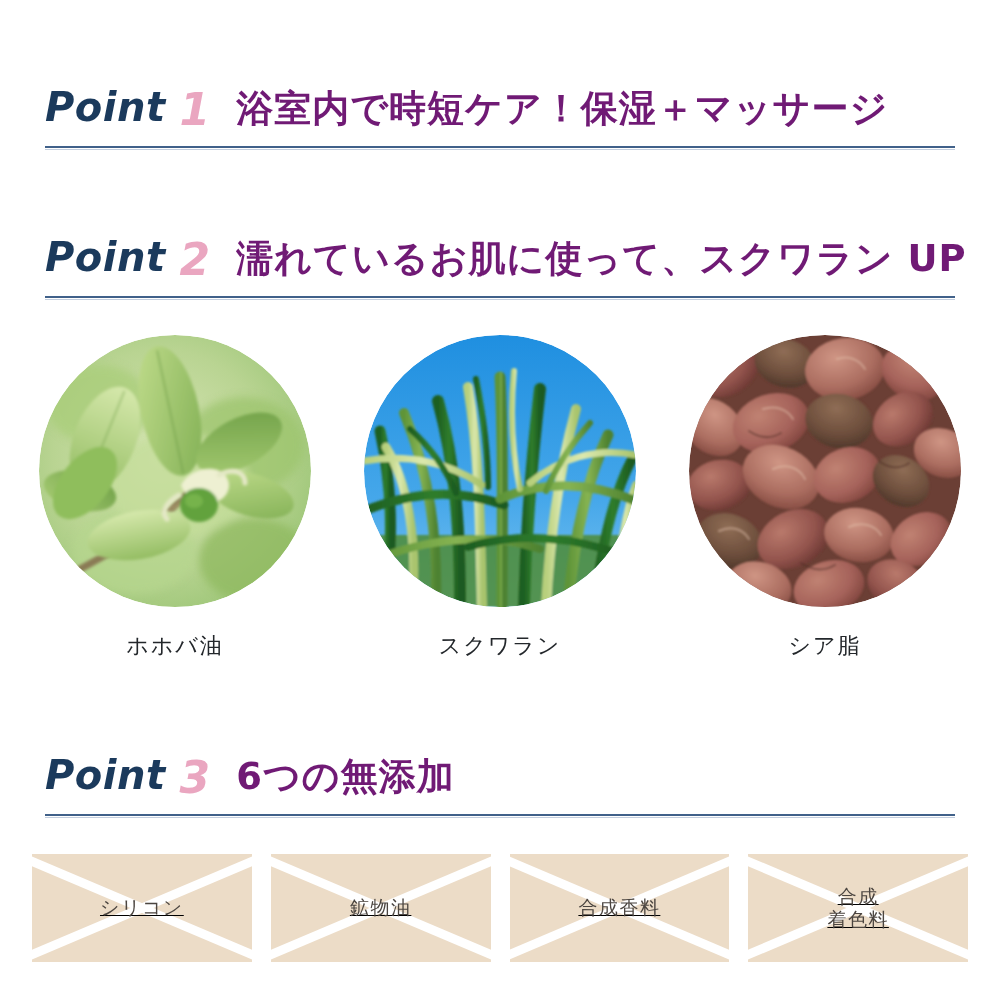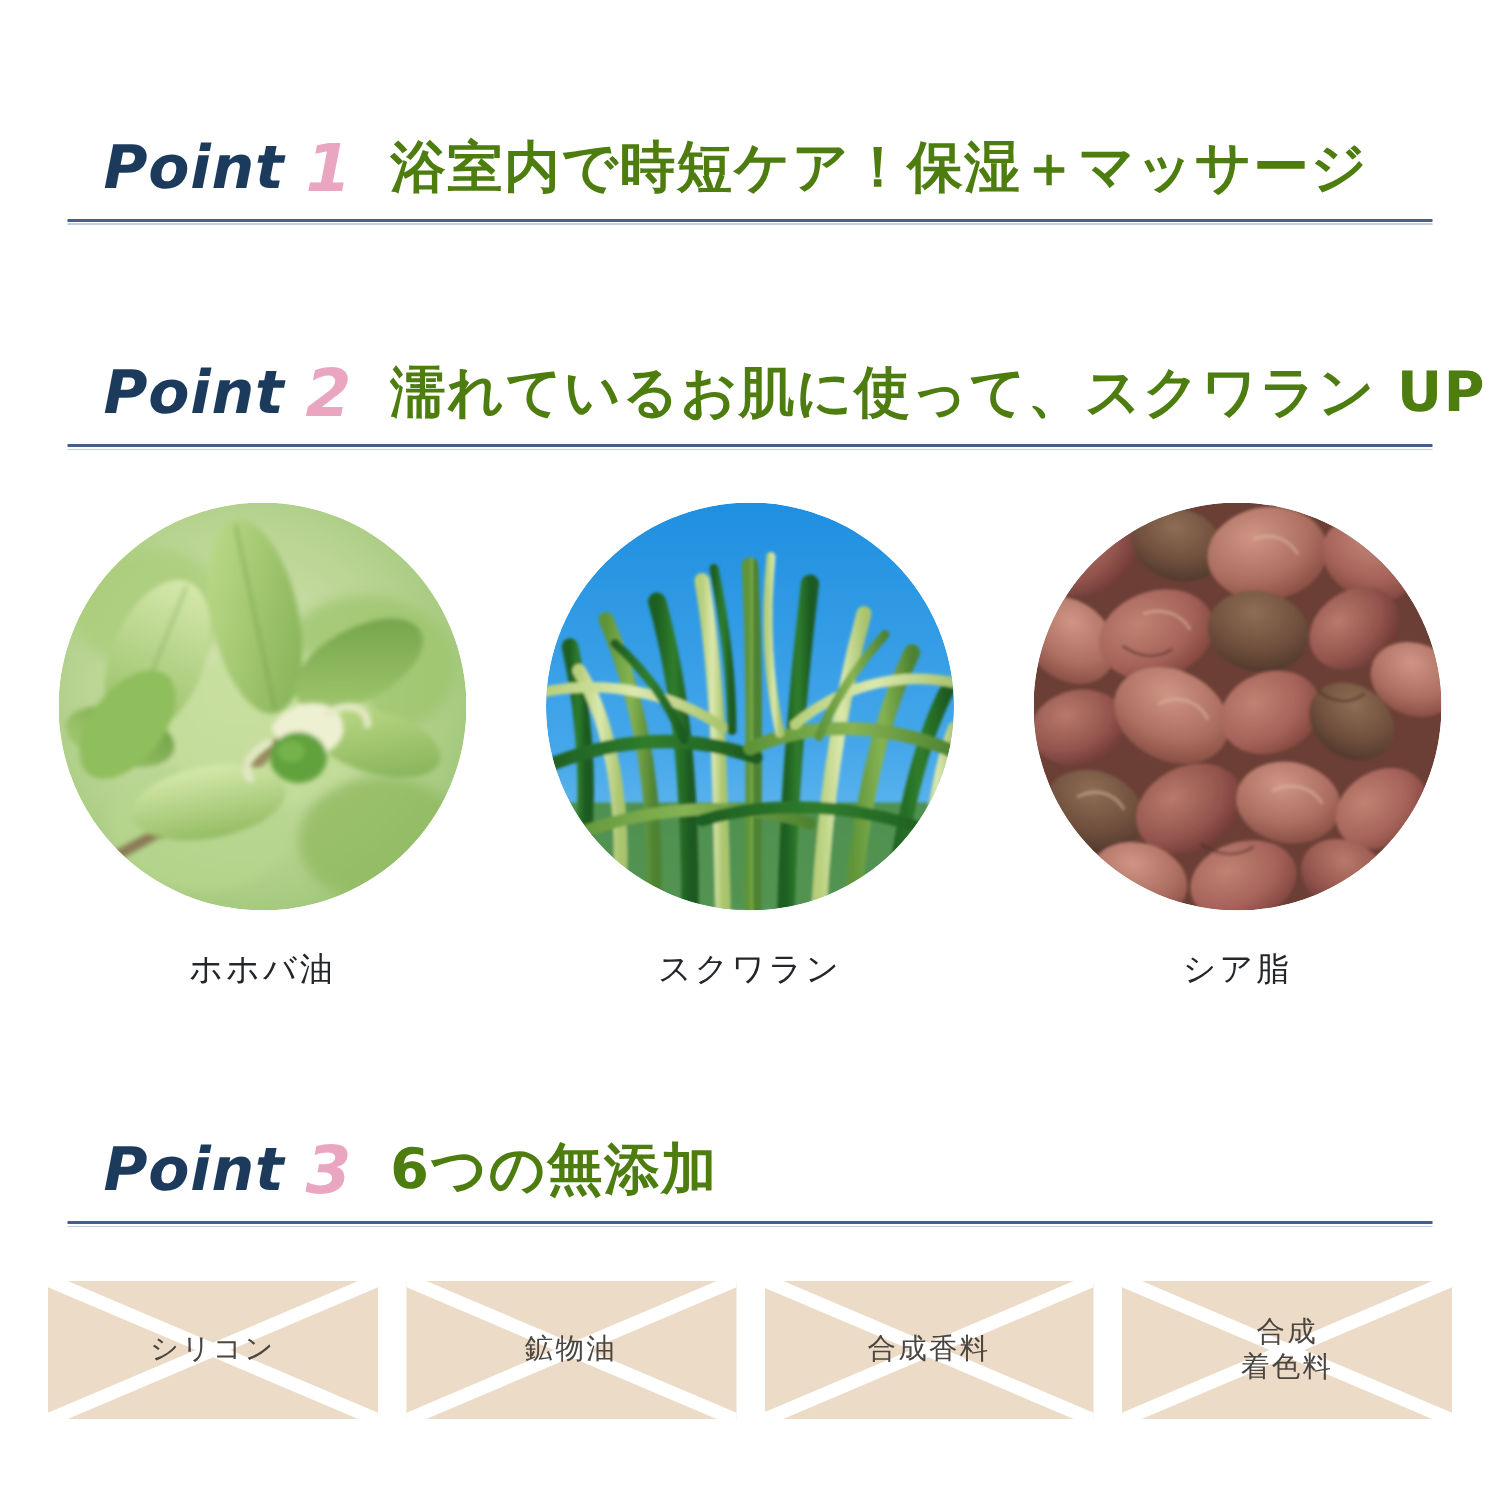"Point" .point-heading { align-items: center -> flex-start; margin-left: 24px -> none }
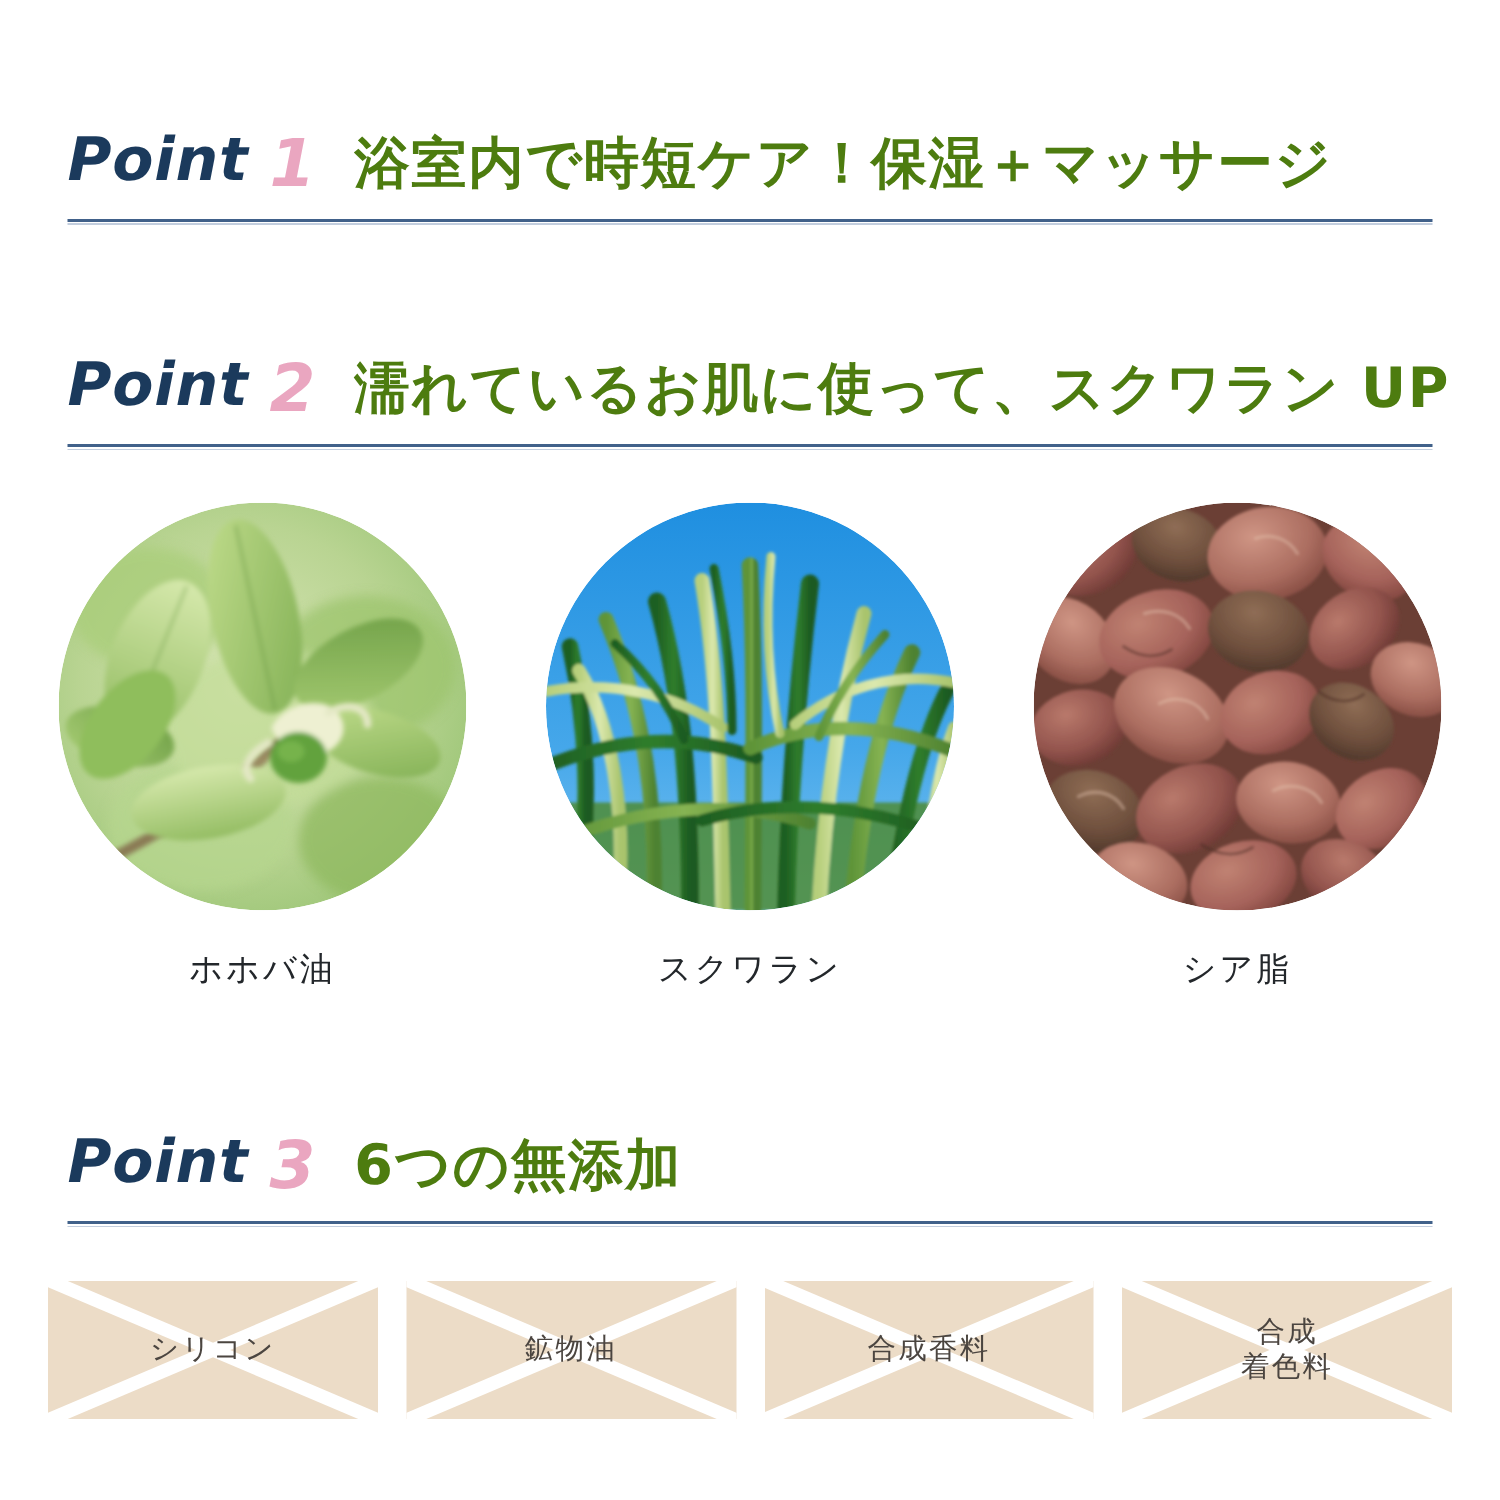"浴室内で時短ケア！保湿＋マッサージ" .point-text { color: #4d7c0f -> #701a75 }
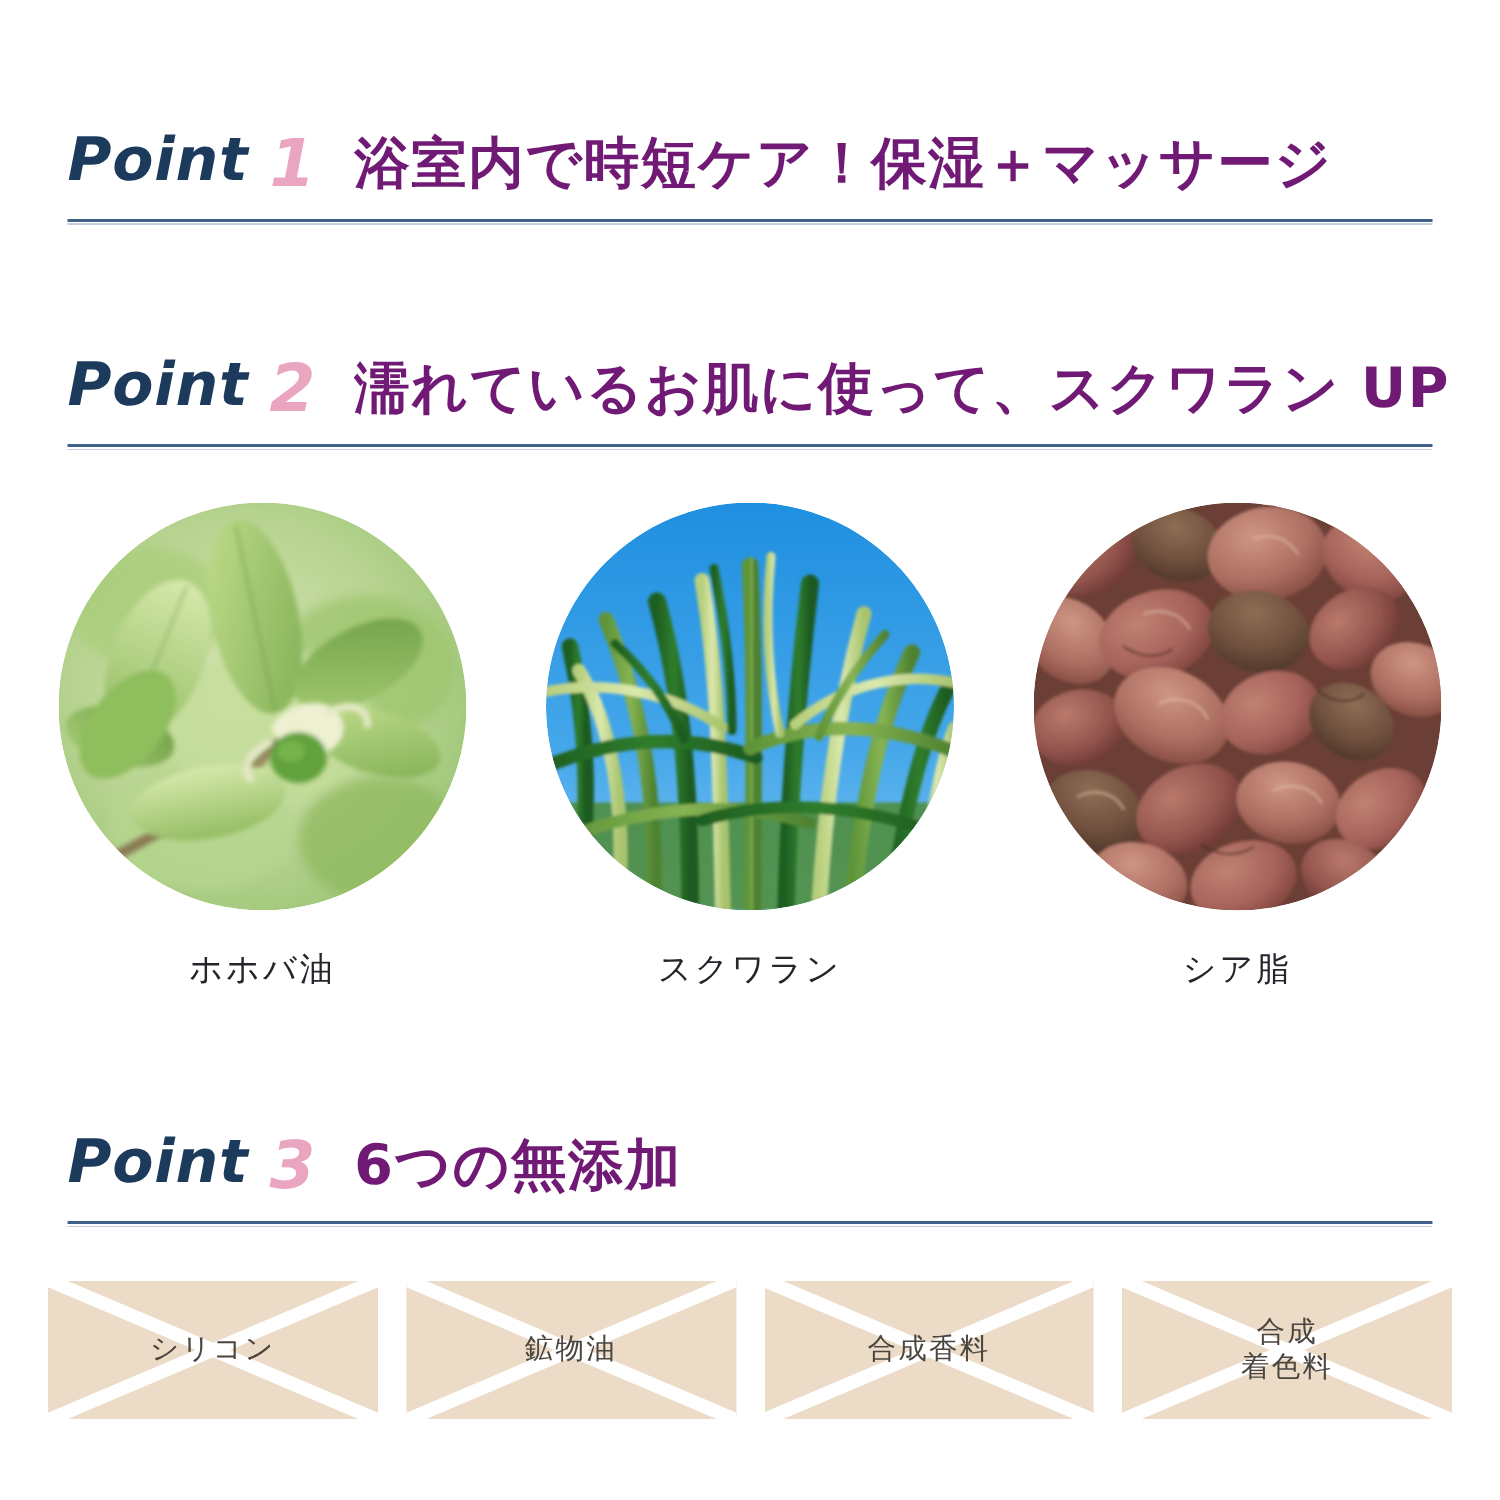"シリコン" .freefrom { height: 92px -> 108px; text-decoration: none -> underline }
